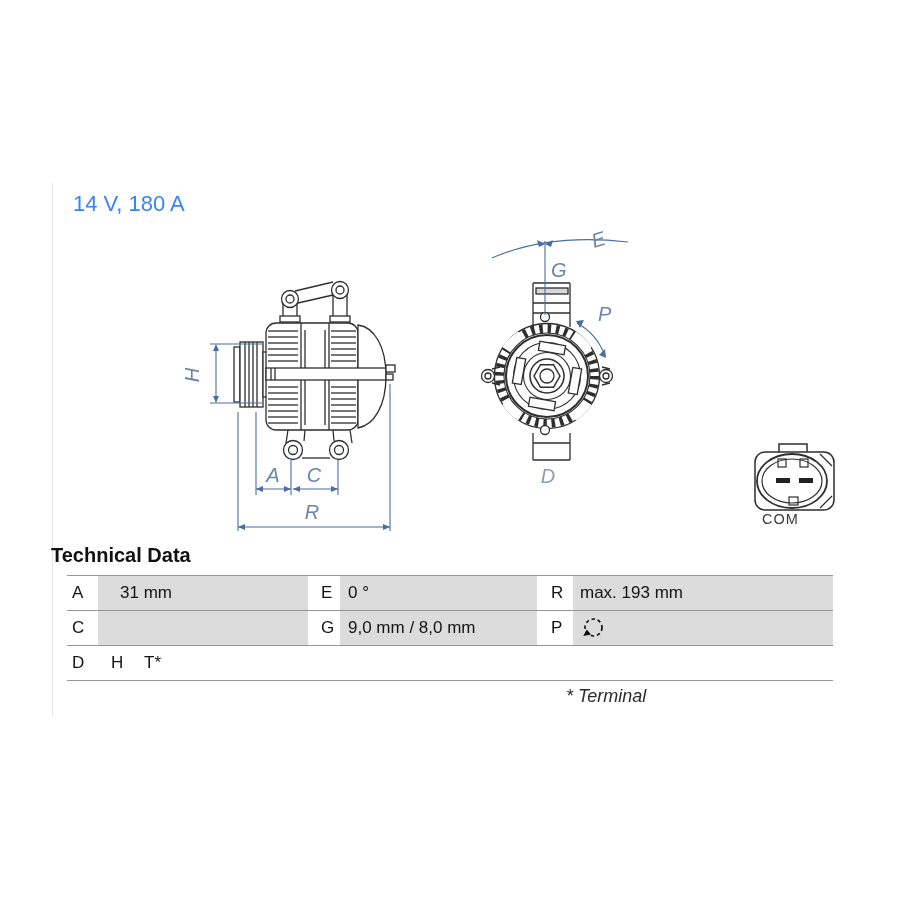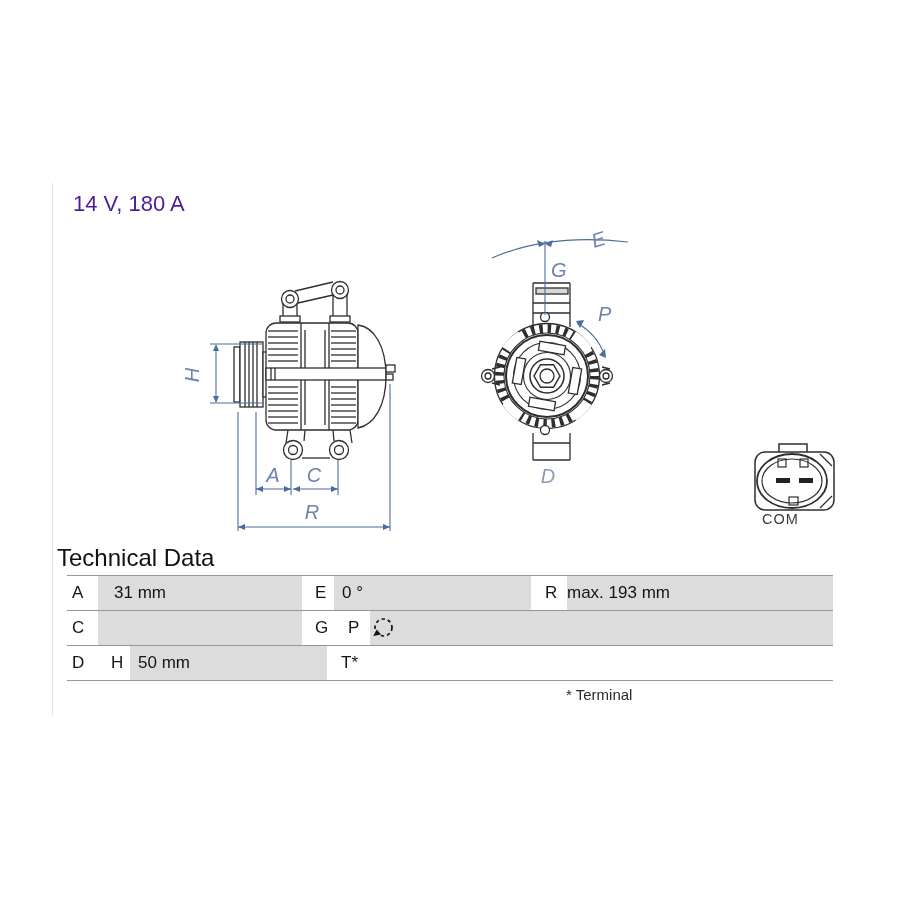"14 V, 180 A" .product-title { color: #4c1d95 -> #3b82f6 }
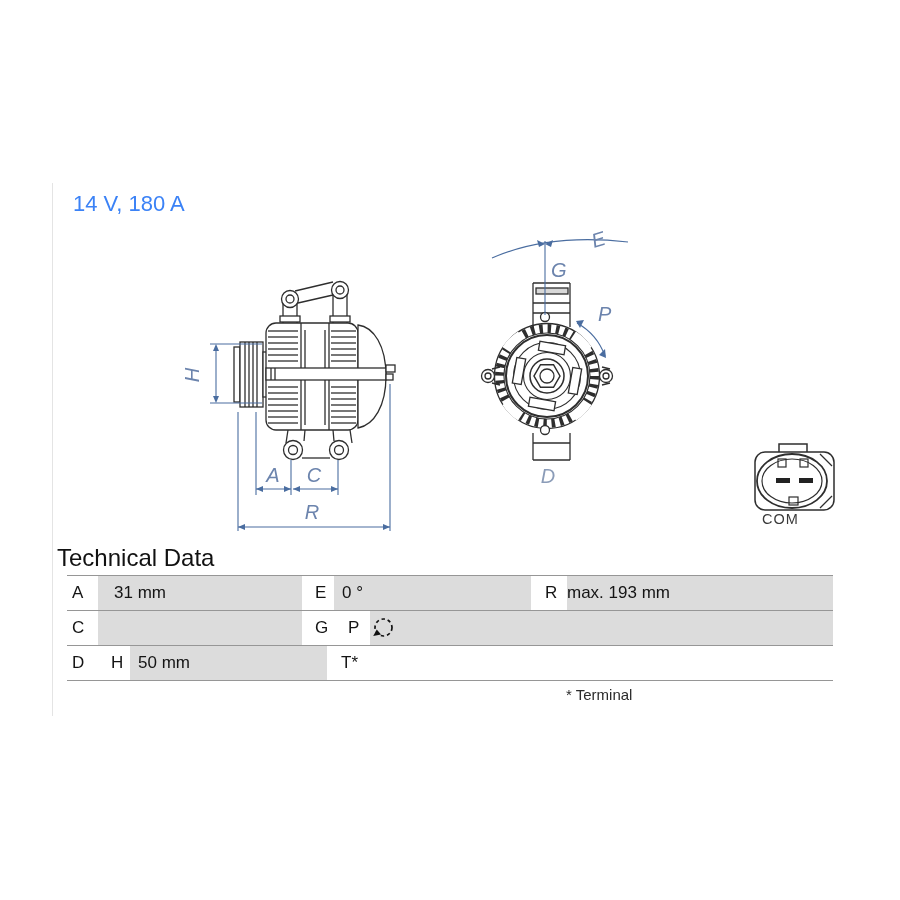"Technical Data" .section-heading { font-size: 24px -> 20px; font-weight: normal -> bold; left: 57px -> 51px }
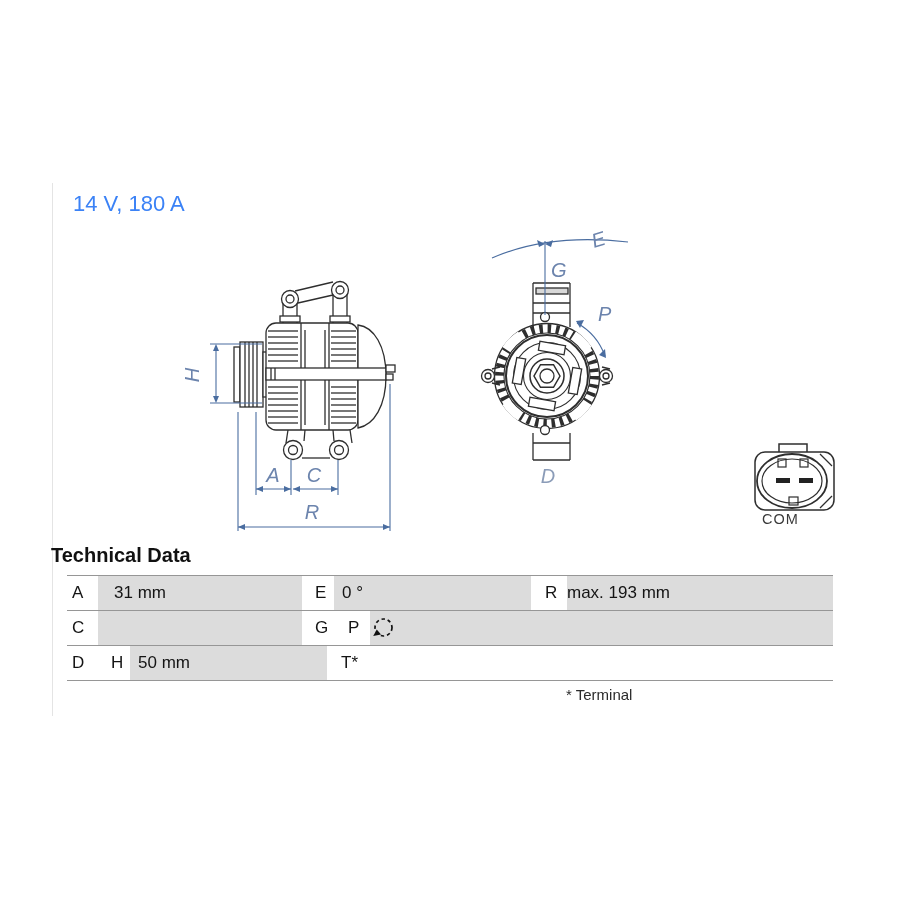"31 mm" .v1 { padding-left: 16px -> 22px }
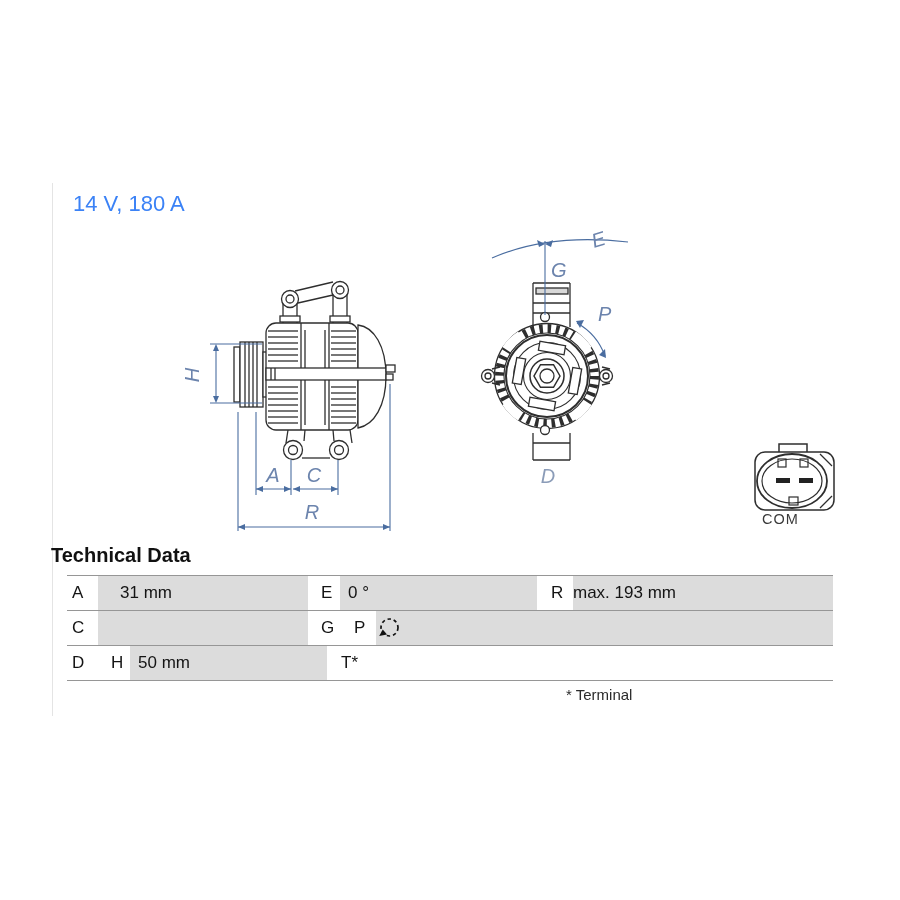"max. 193 mm" .v3 { padding-left: none -> 7px }
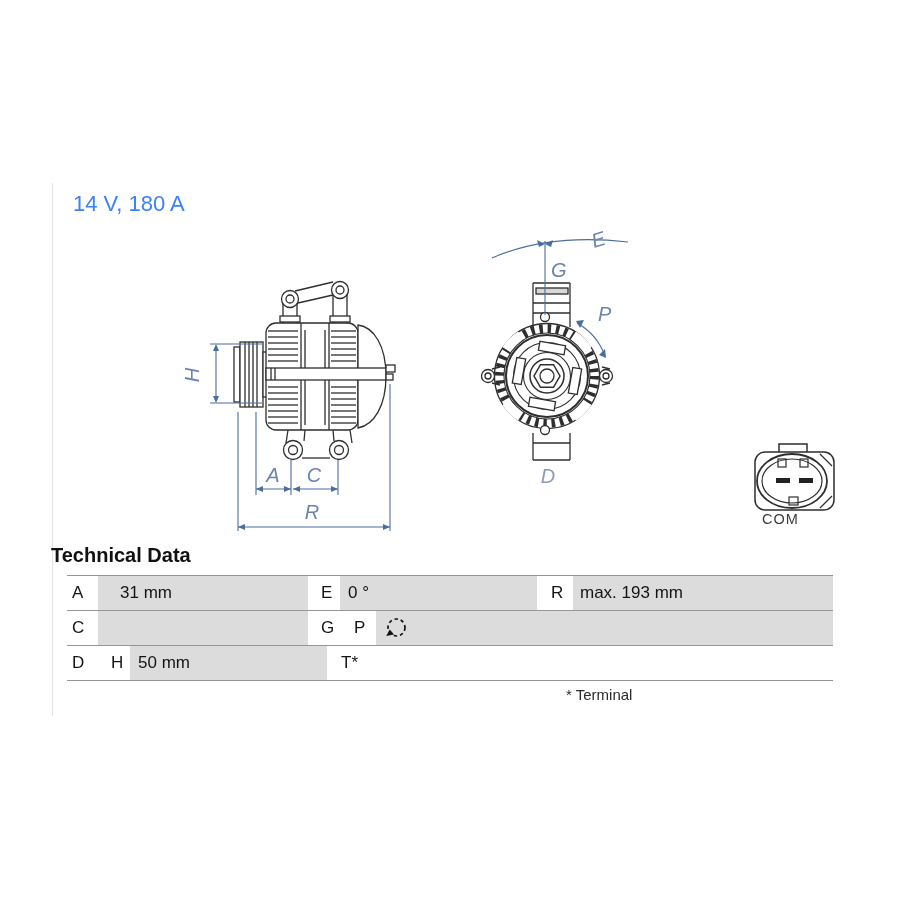"9,0 mm / 8,0 mm" div.v2 { html: none -> <div>9,0 mm / 8,0 mm</div> }
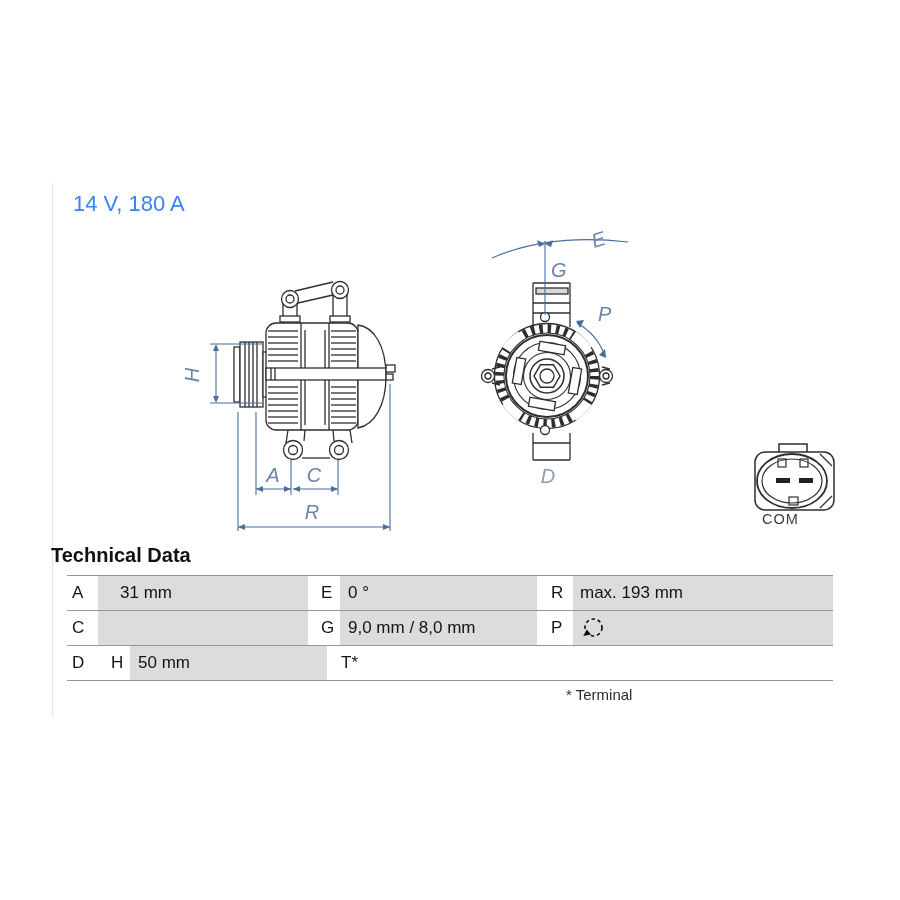"50 mm" div.v2 { html: <div>50 mm</div> -> none }
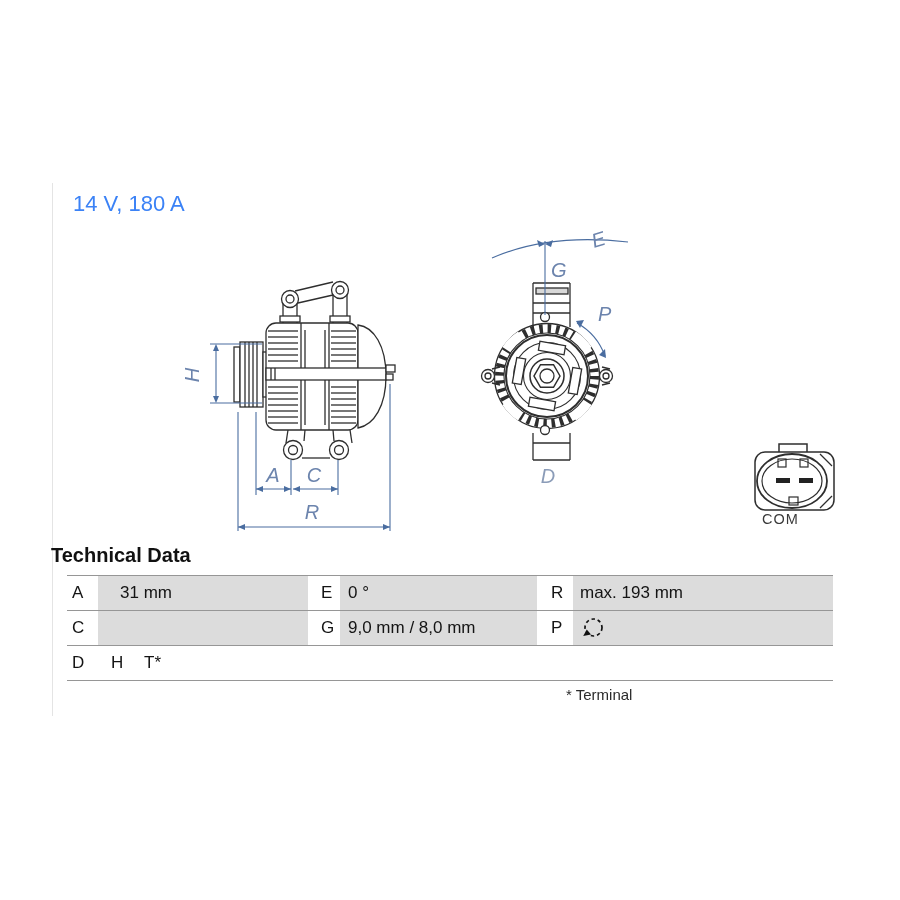"* Terminal" .footnote { font-size: 15px -> 18px; font-style: none -> italic }
